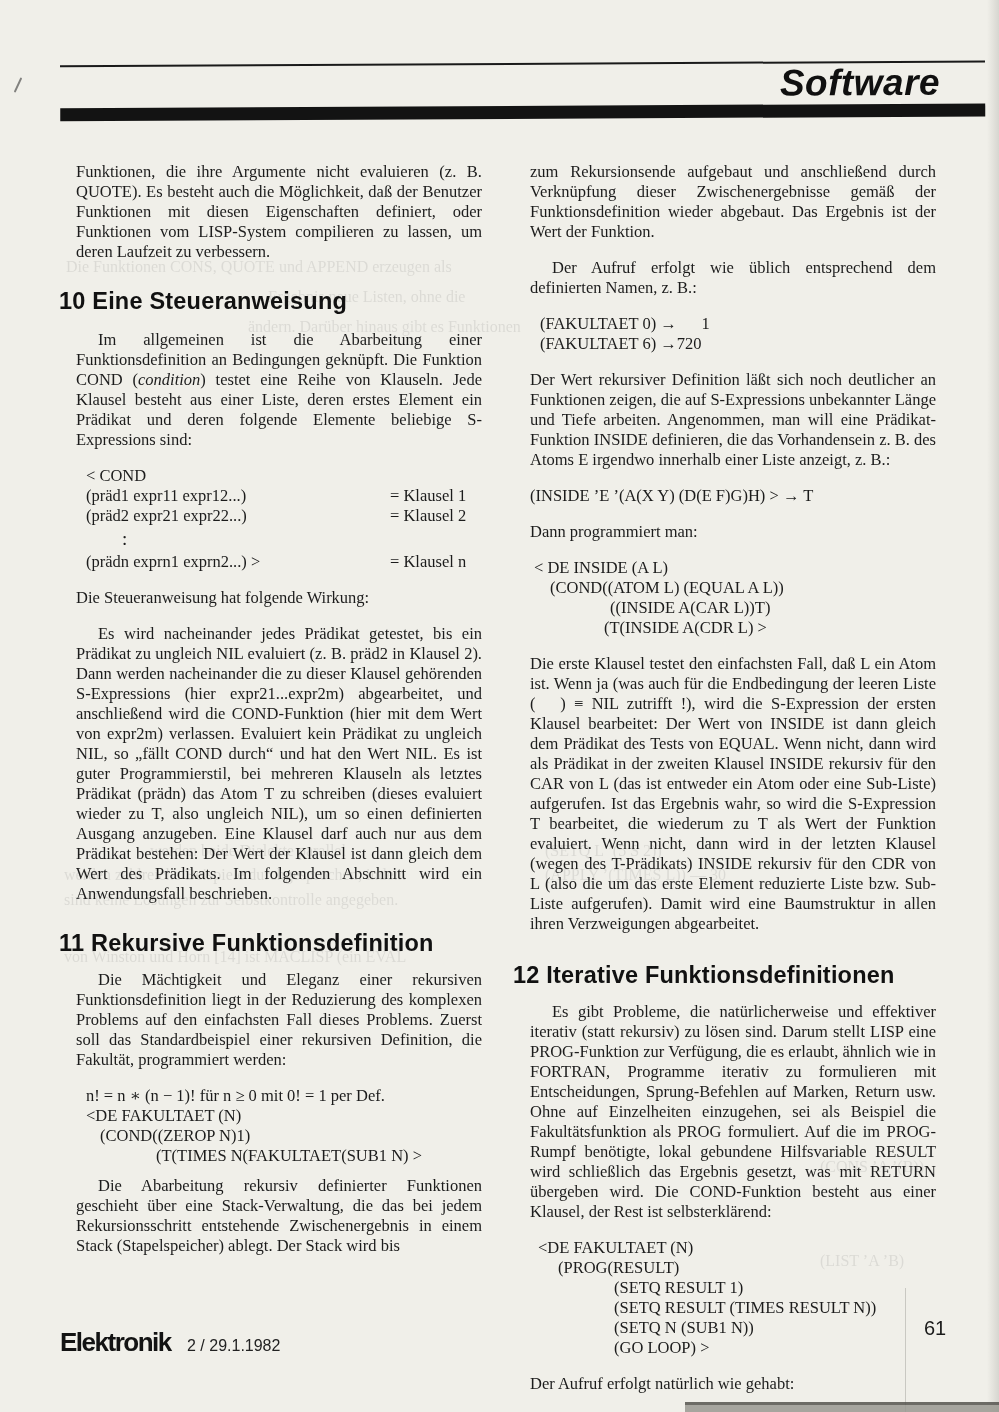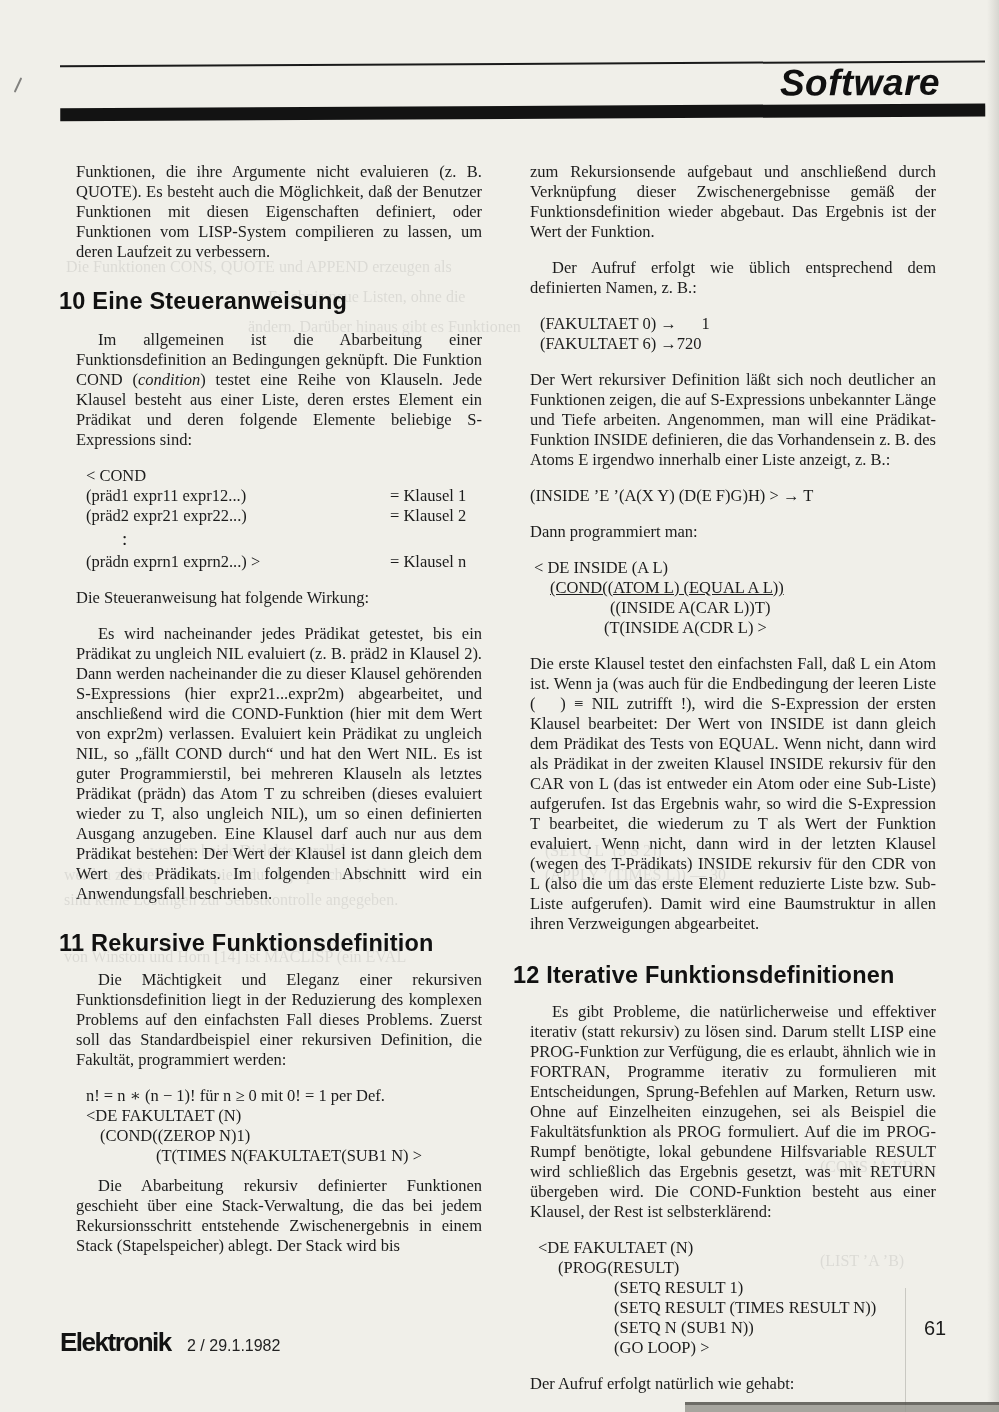"(COND((ATOM L) (EQUAL A L))" .i5 { text-decoration: underline -> none }
